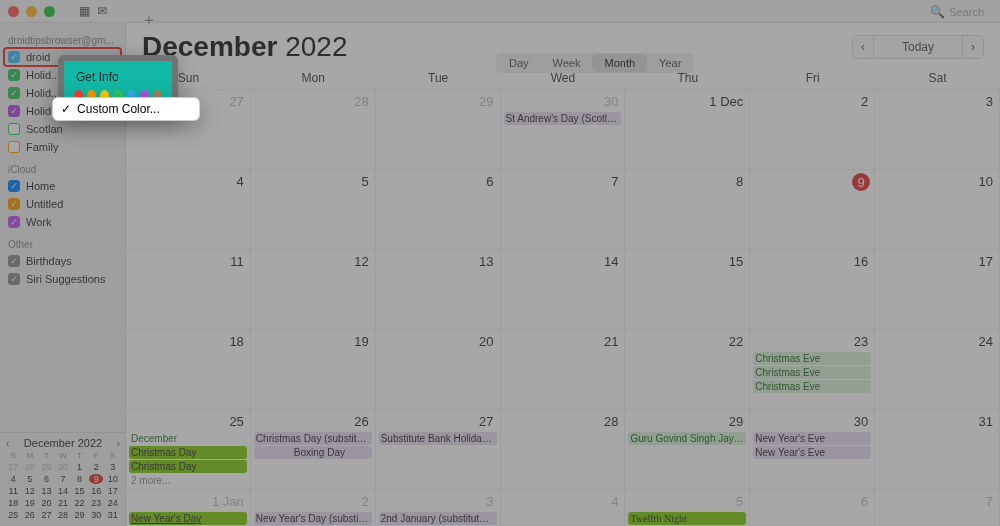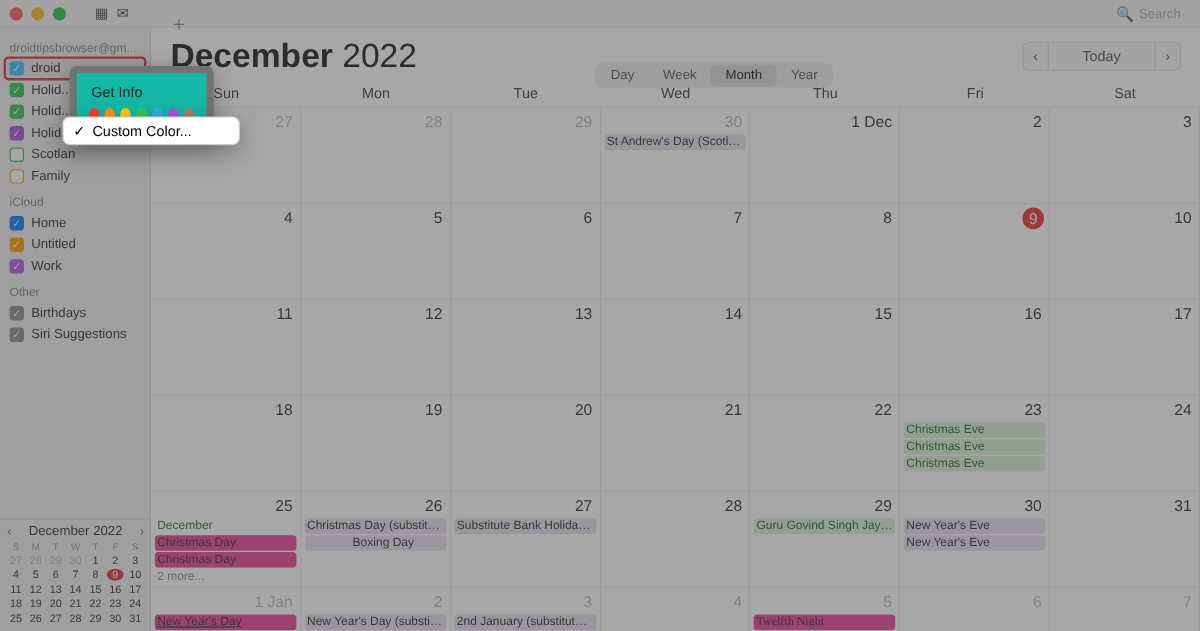"Christmas Day" .evt.grey { background: #ec4899 -> #84cc16 }
